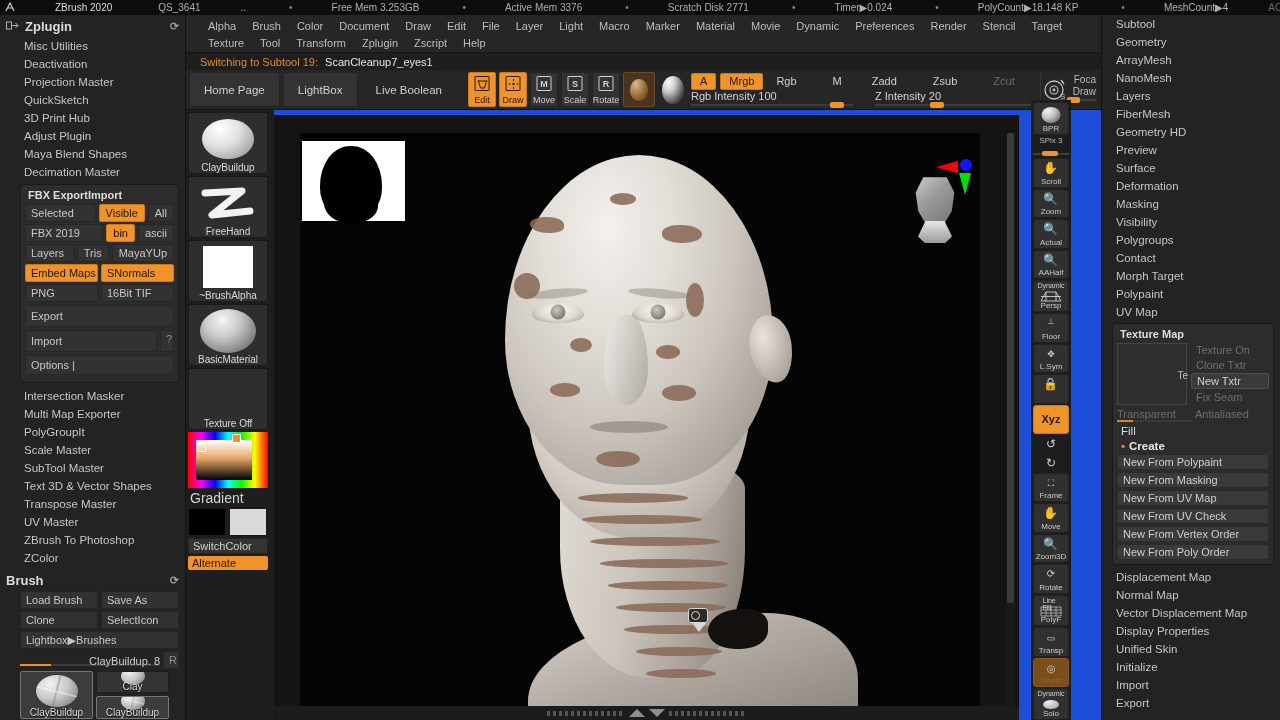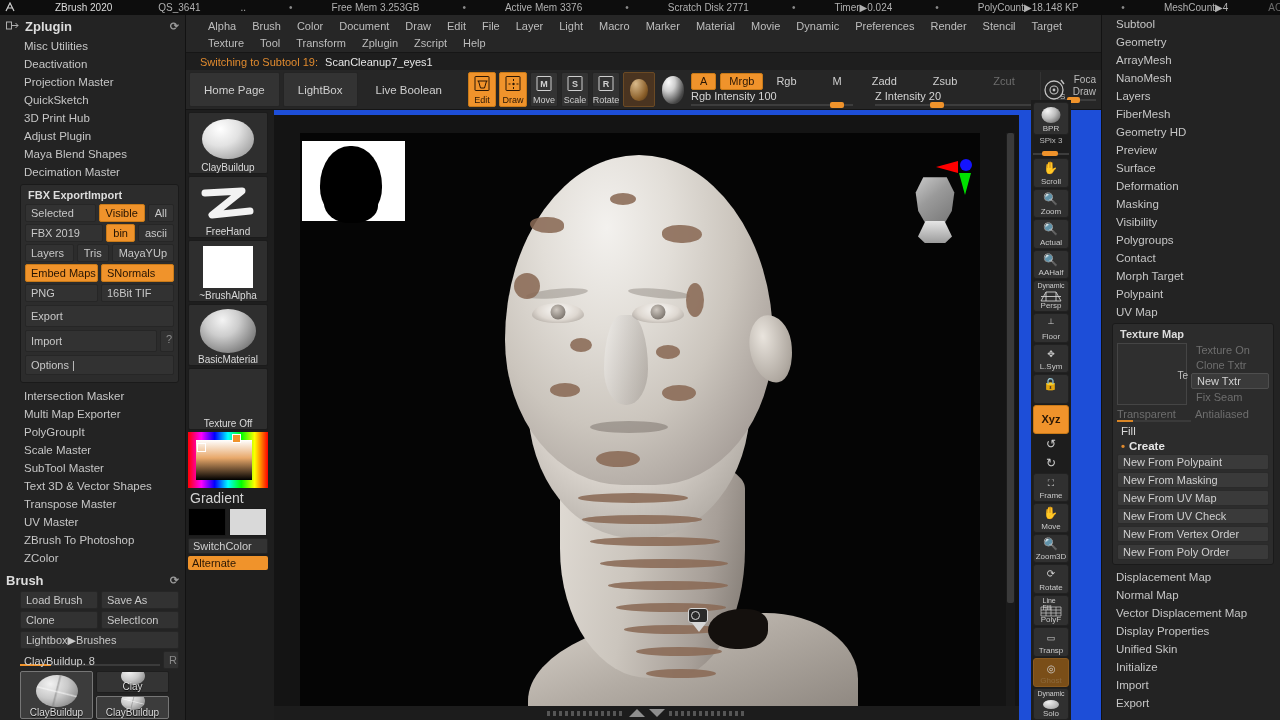"ClayBuildup. 8" .slider-line { justify-content: none -> flex-end }
